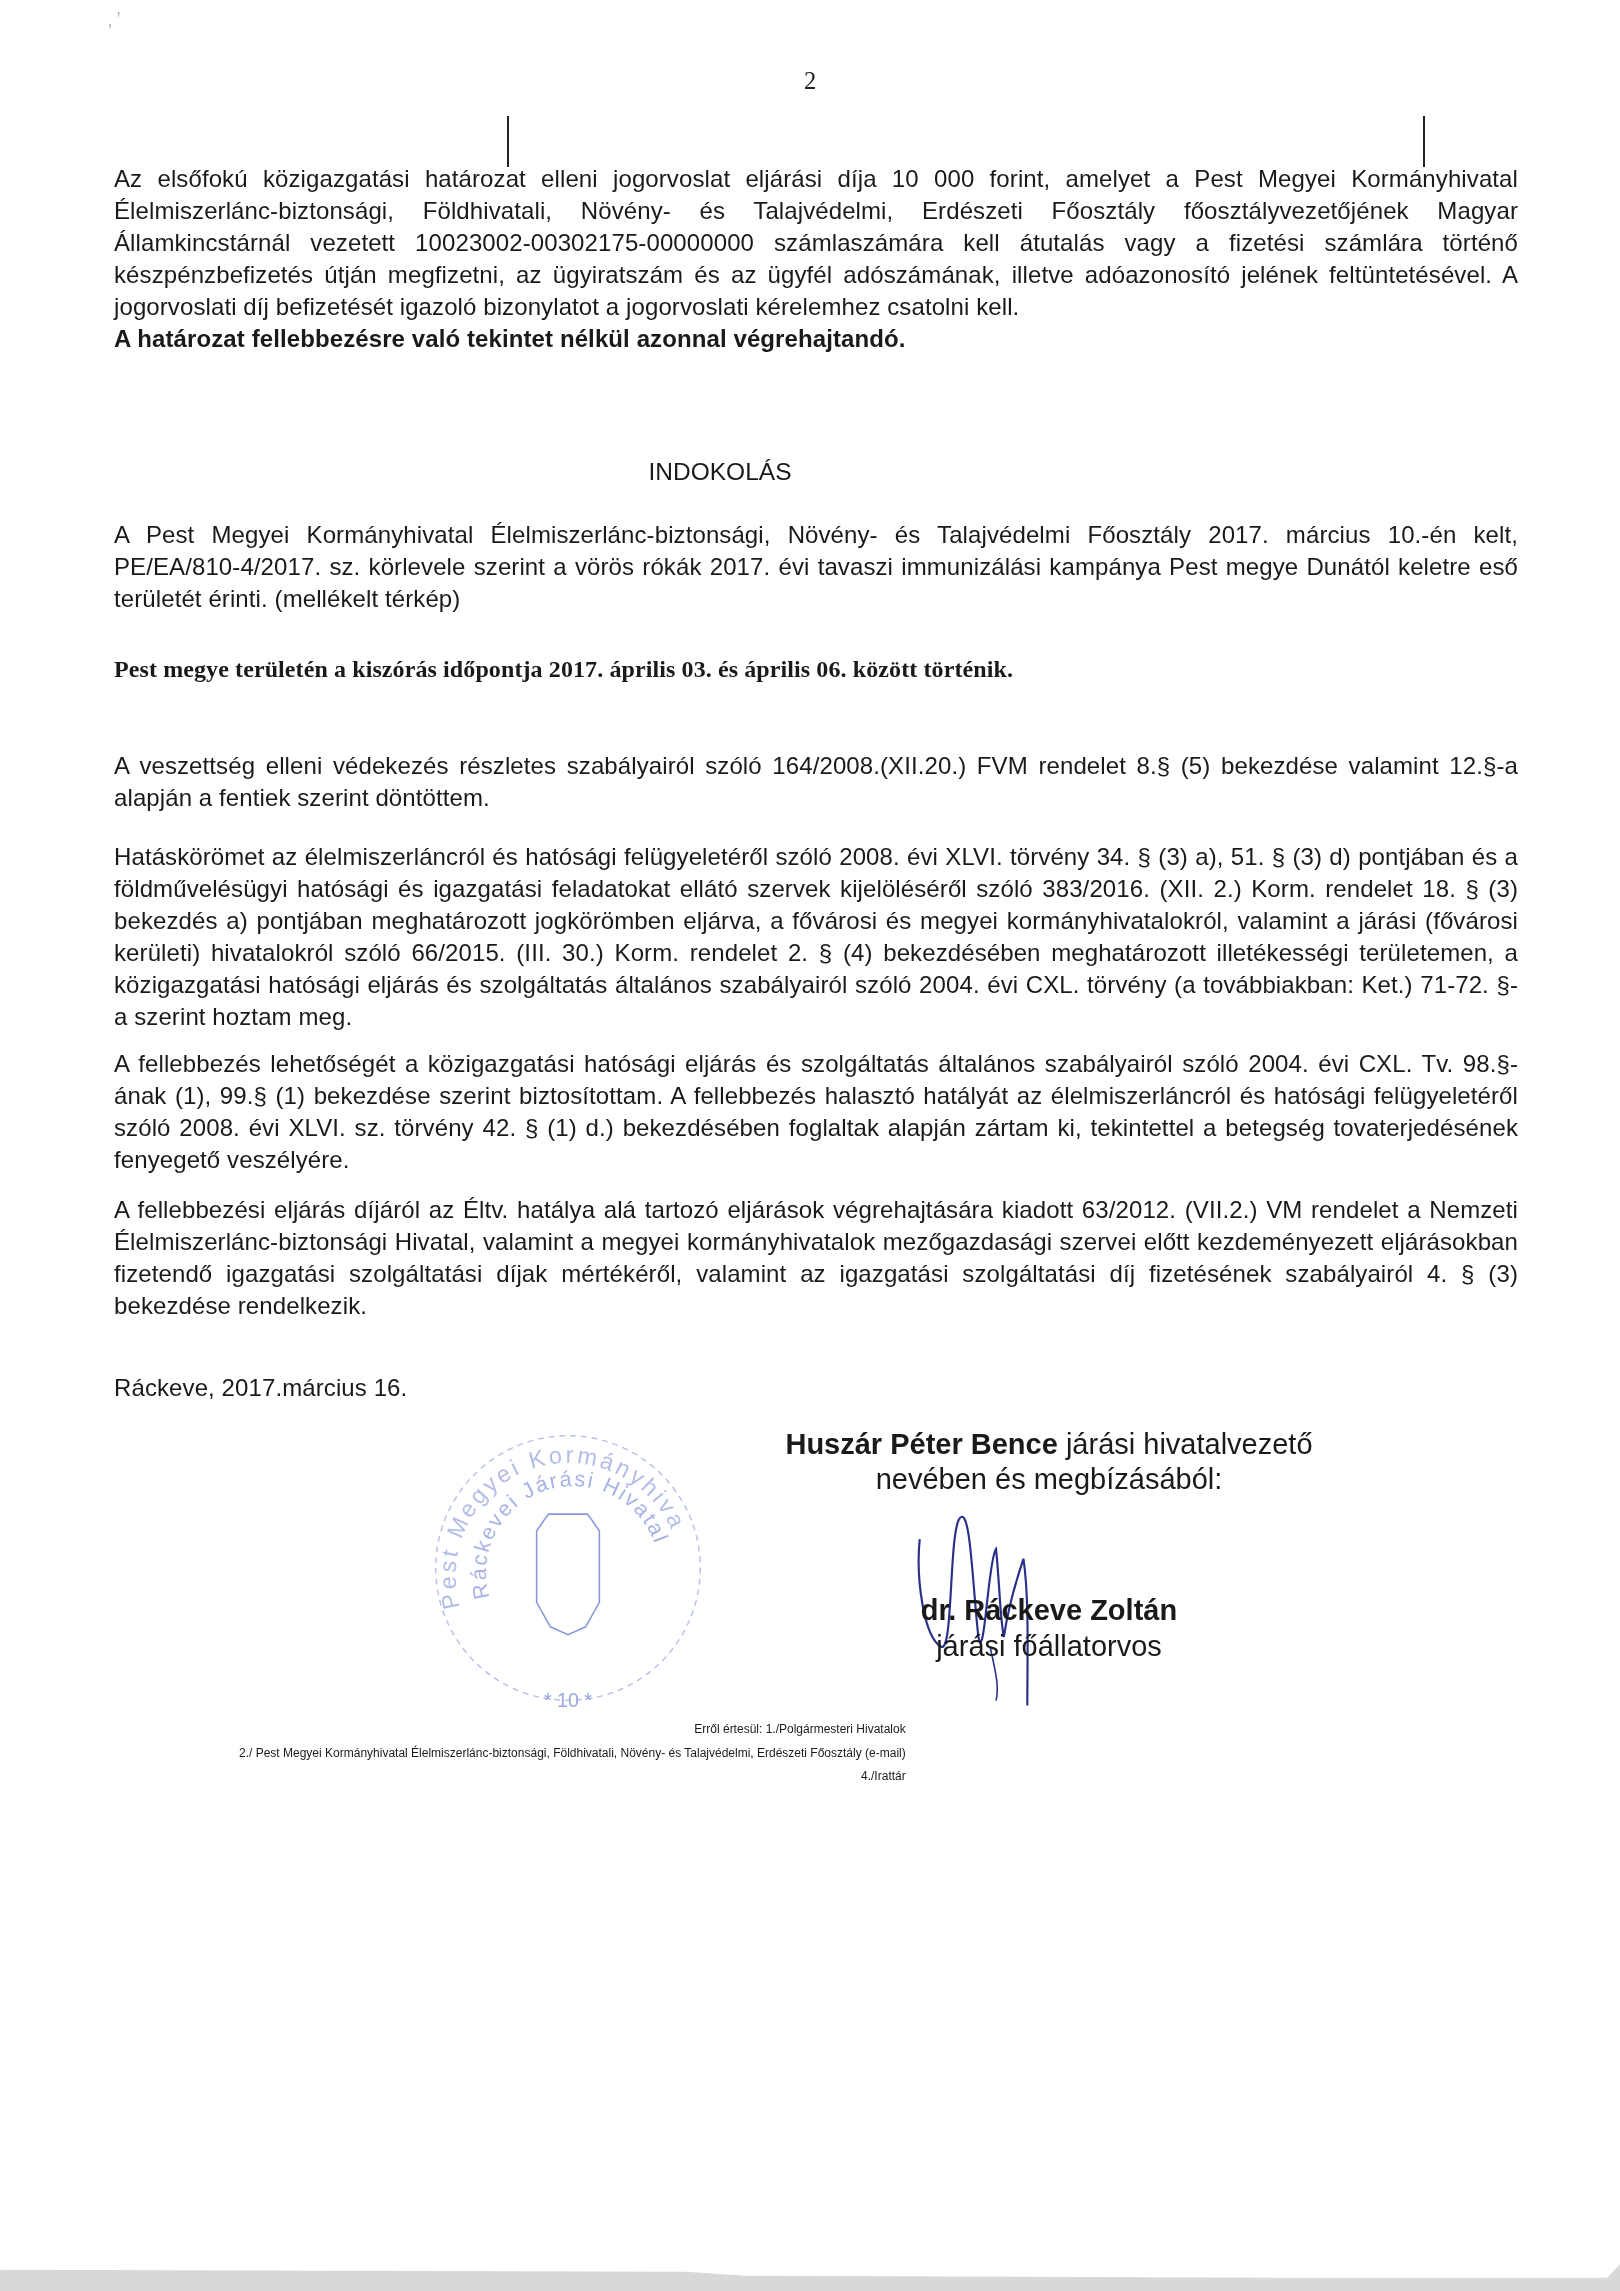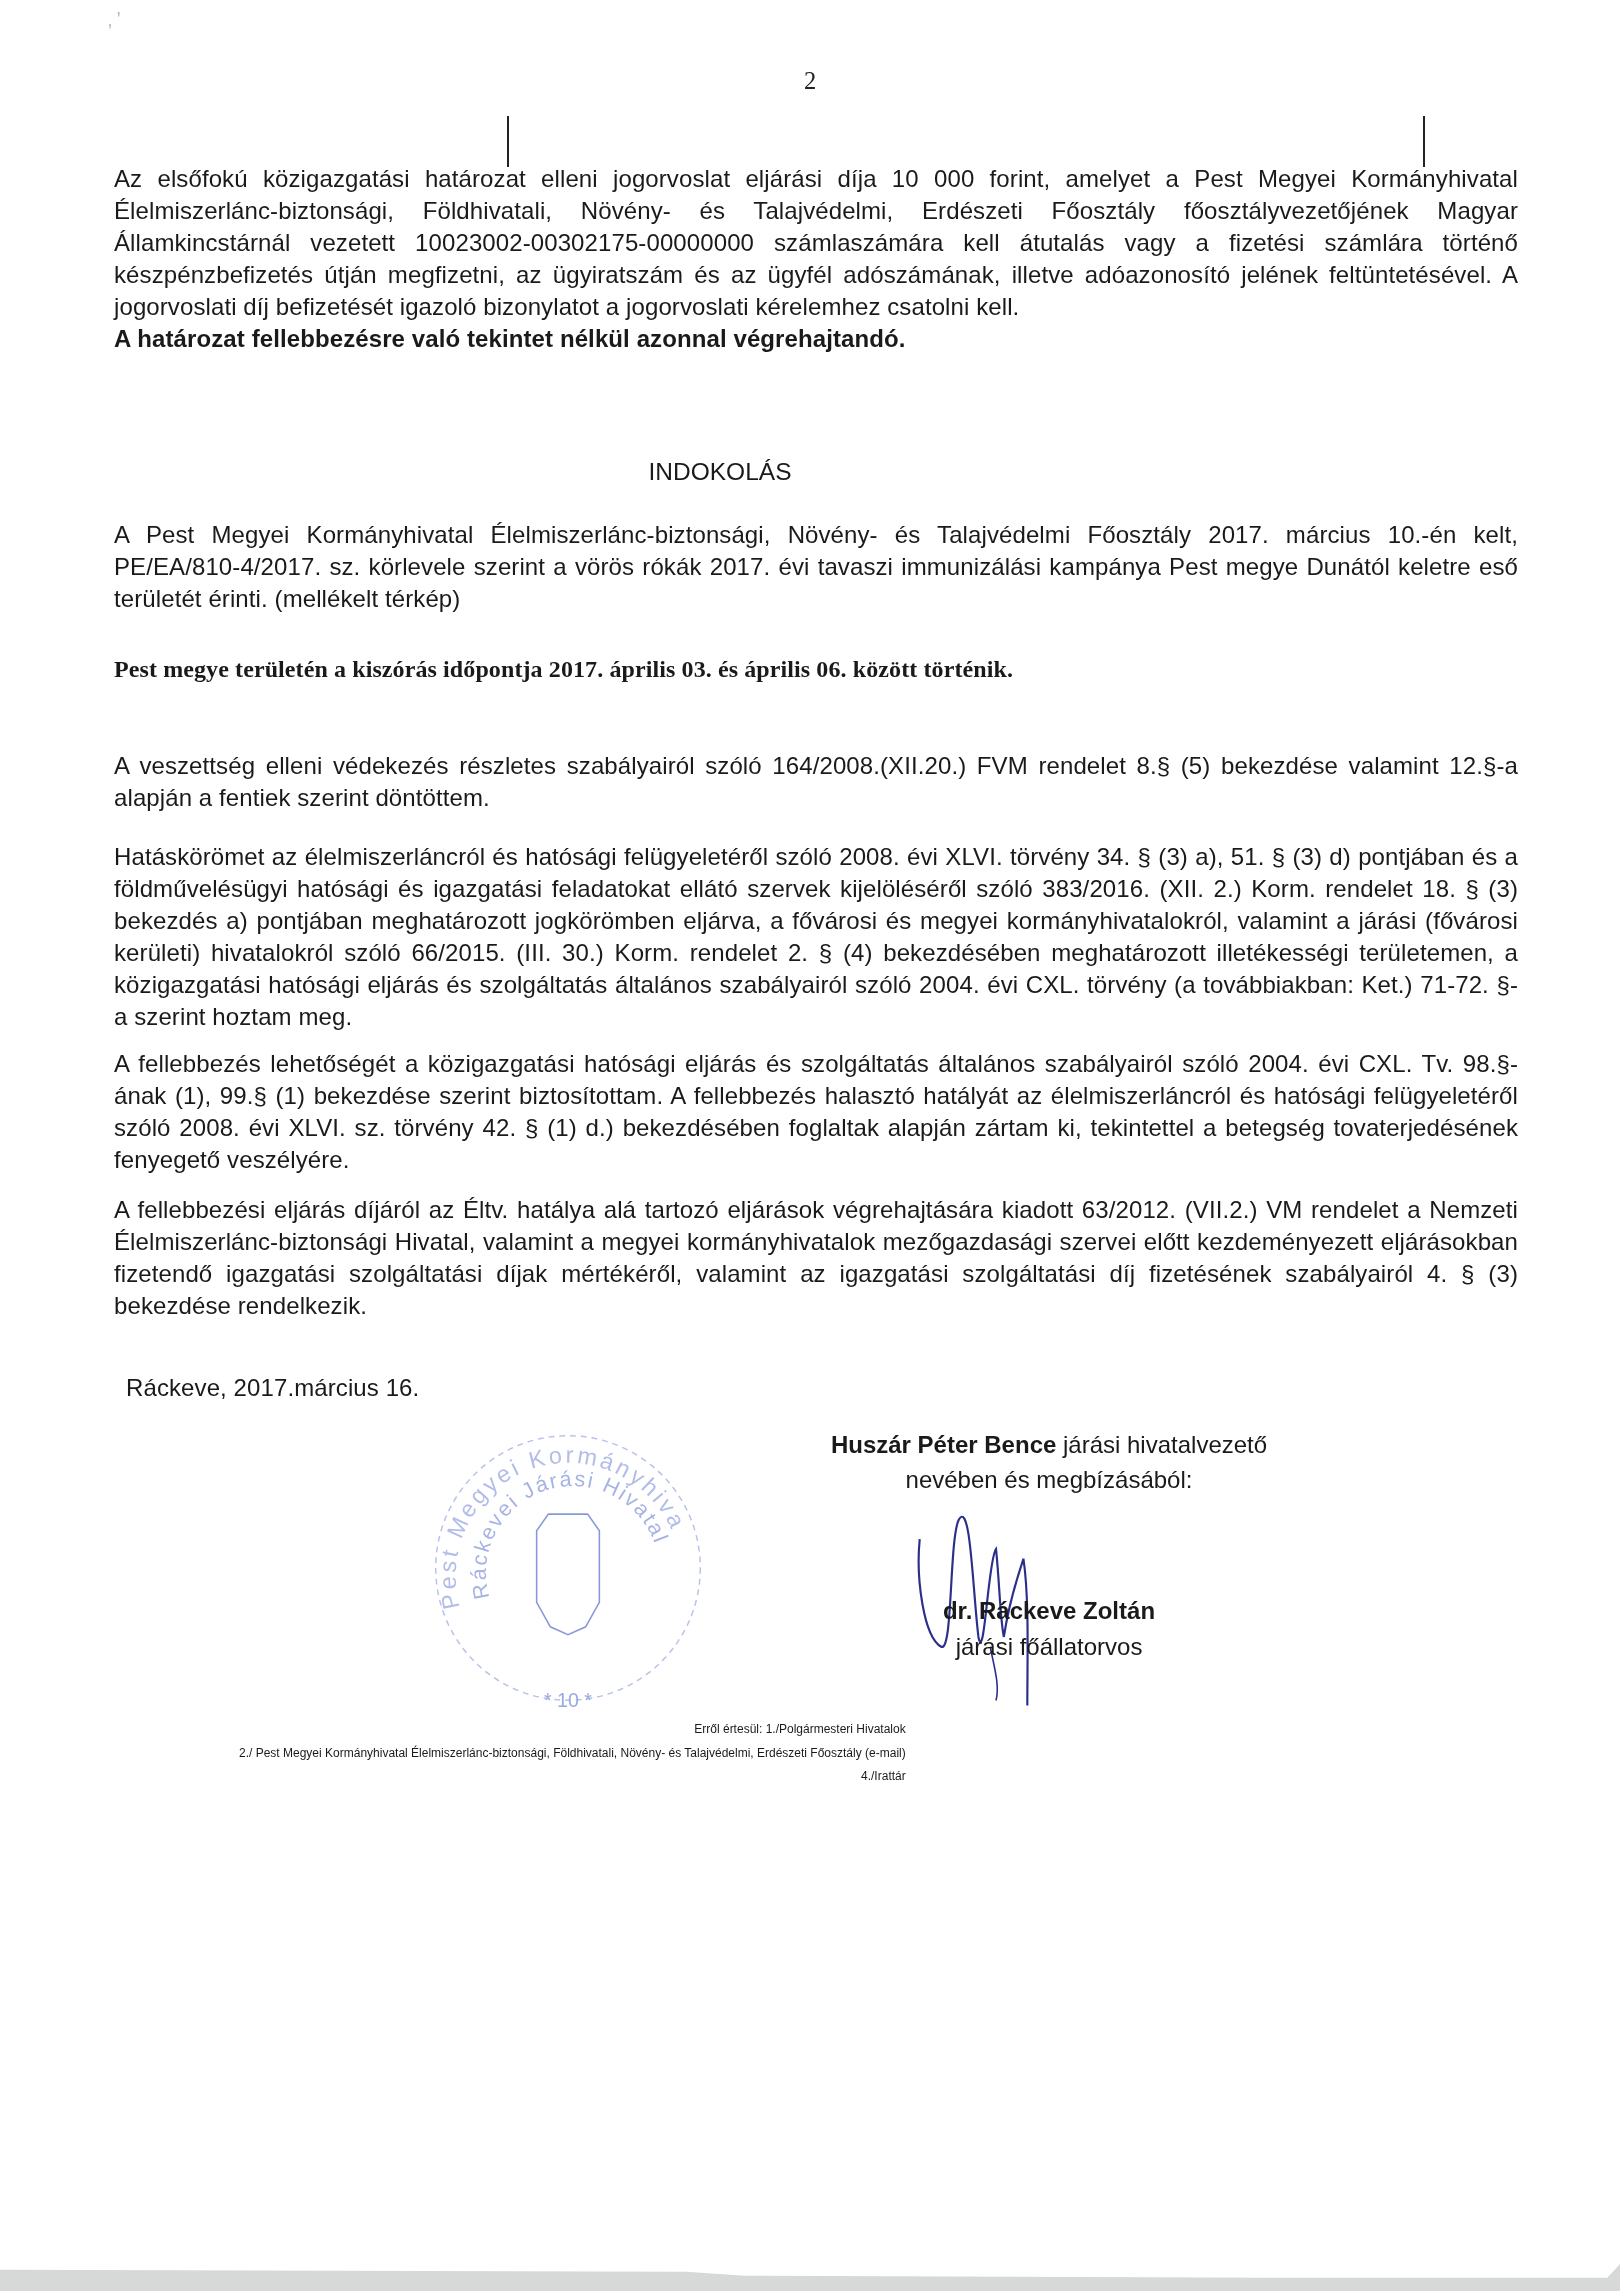"Ráckeve, 2017.március 16." div.body-text { margin-left: 12px -> none }
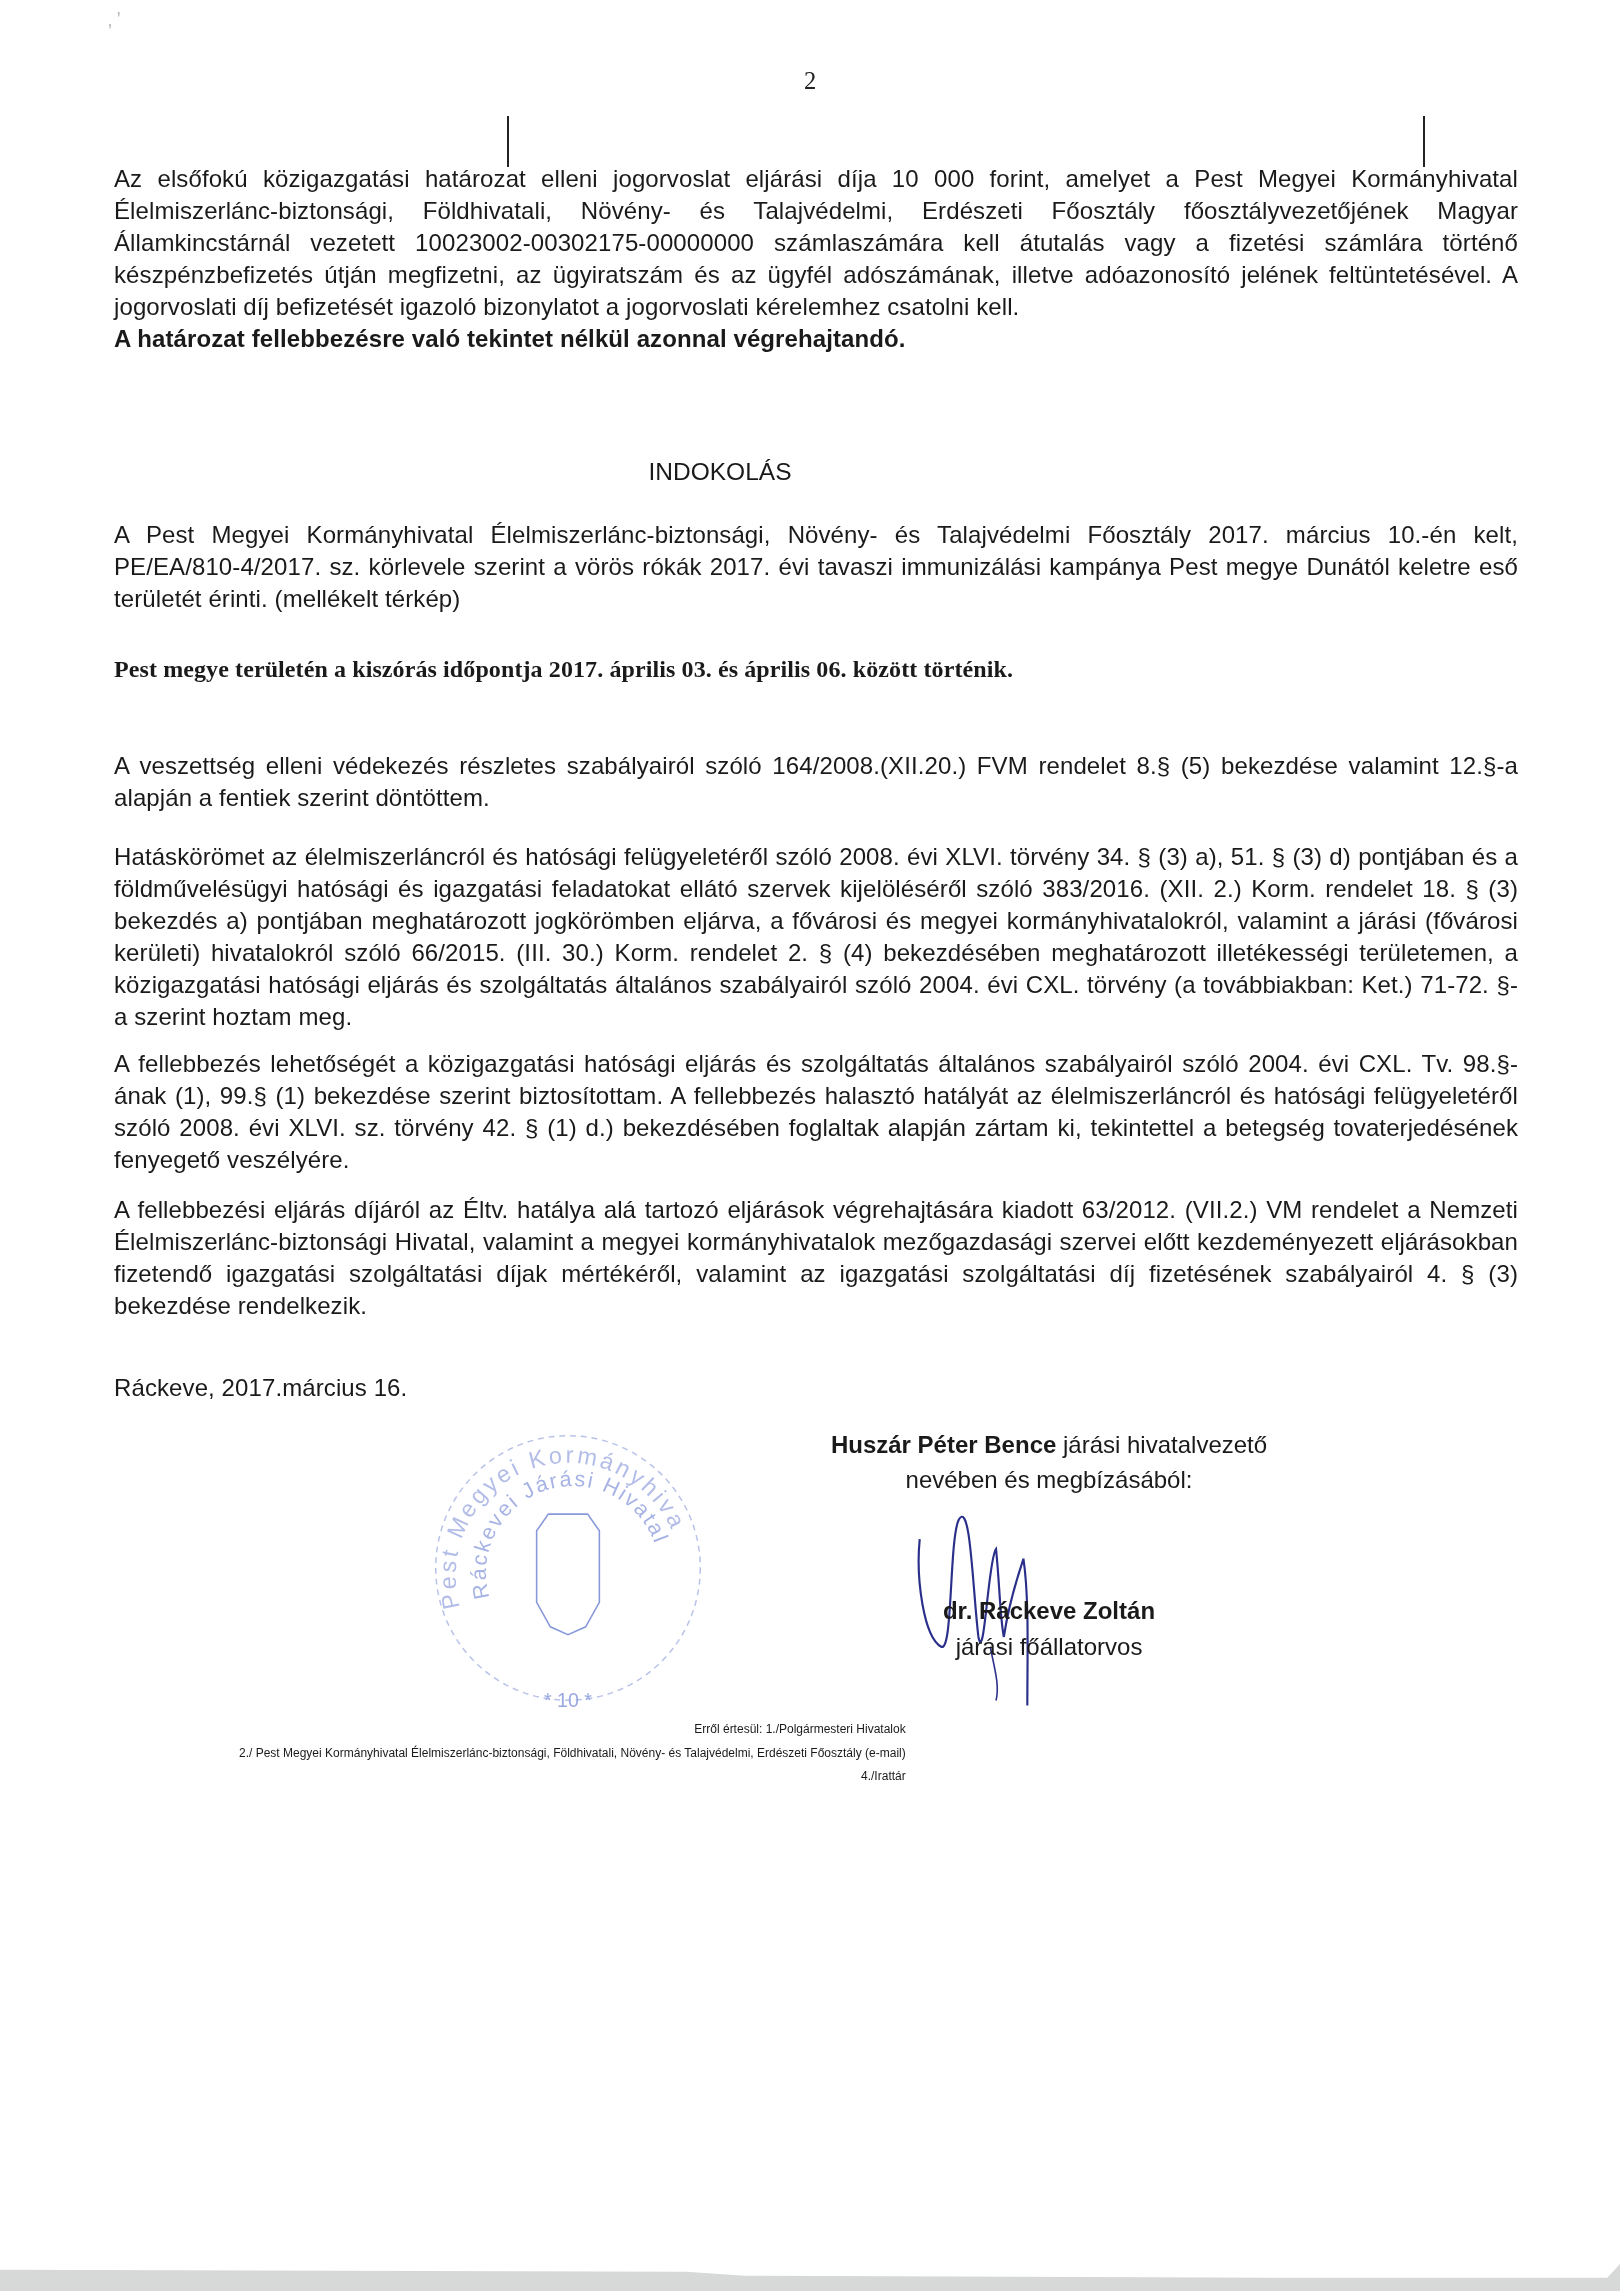"Huszár Péter Bence járási hivatalvezető" .sig-block { font-size: 24px -> 29px }
